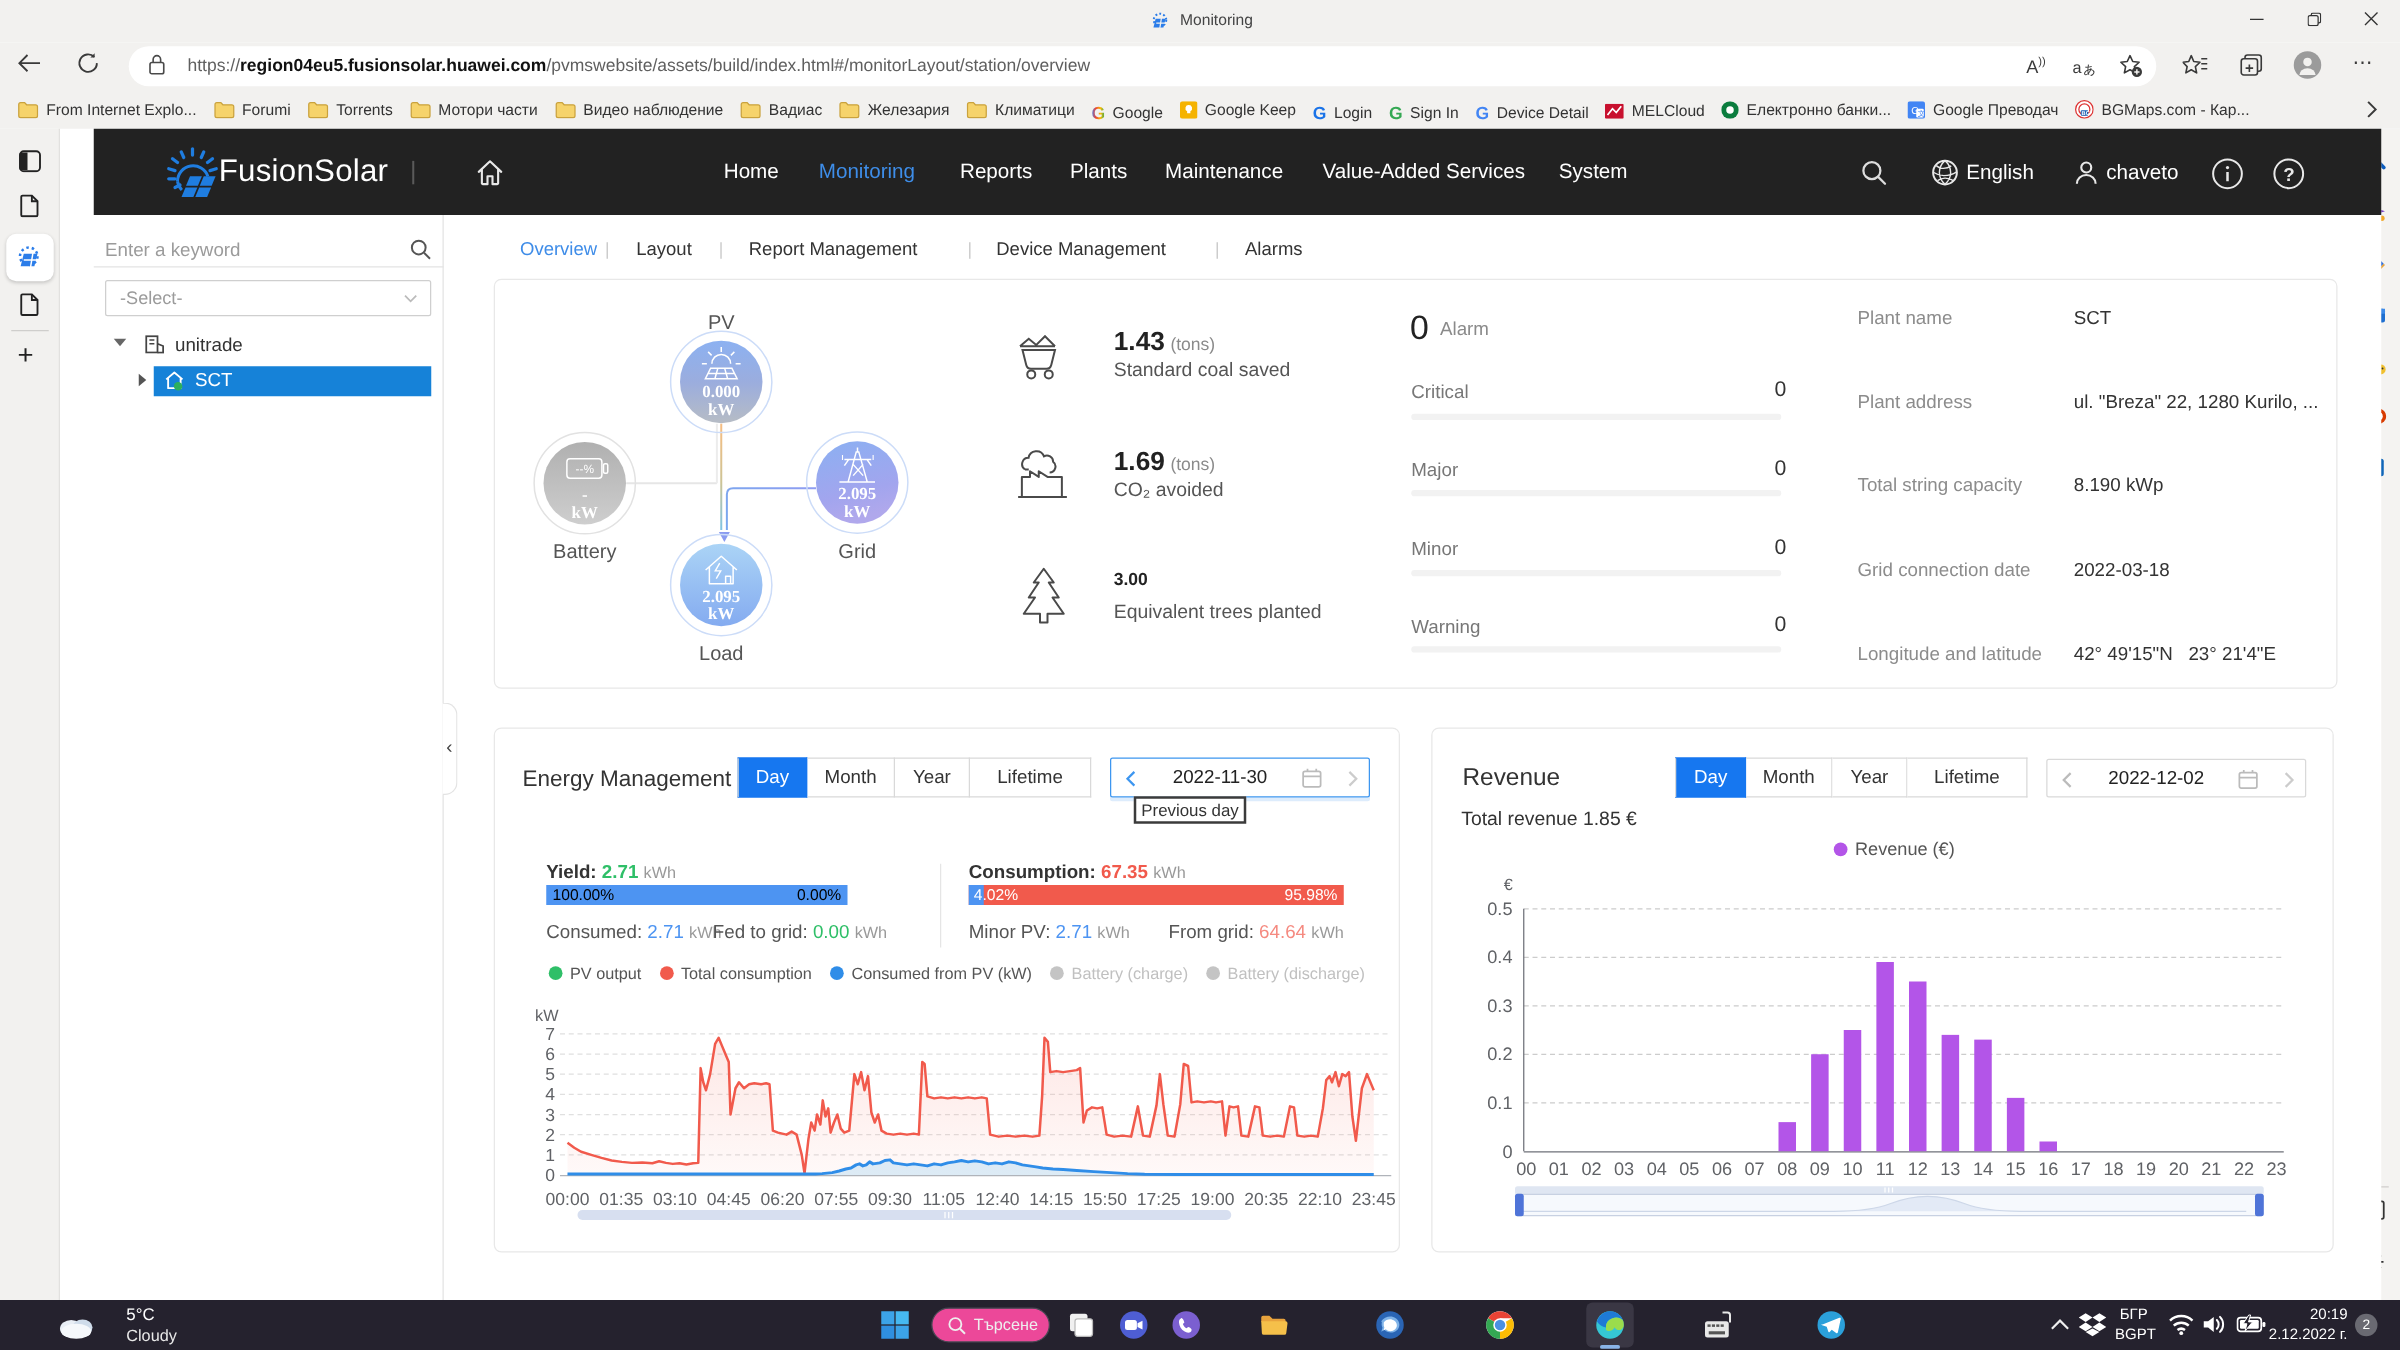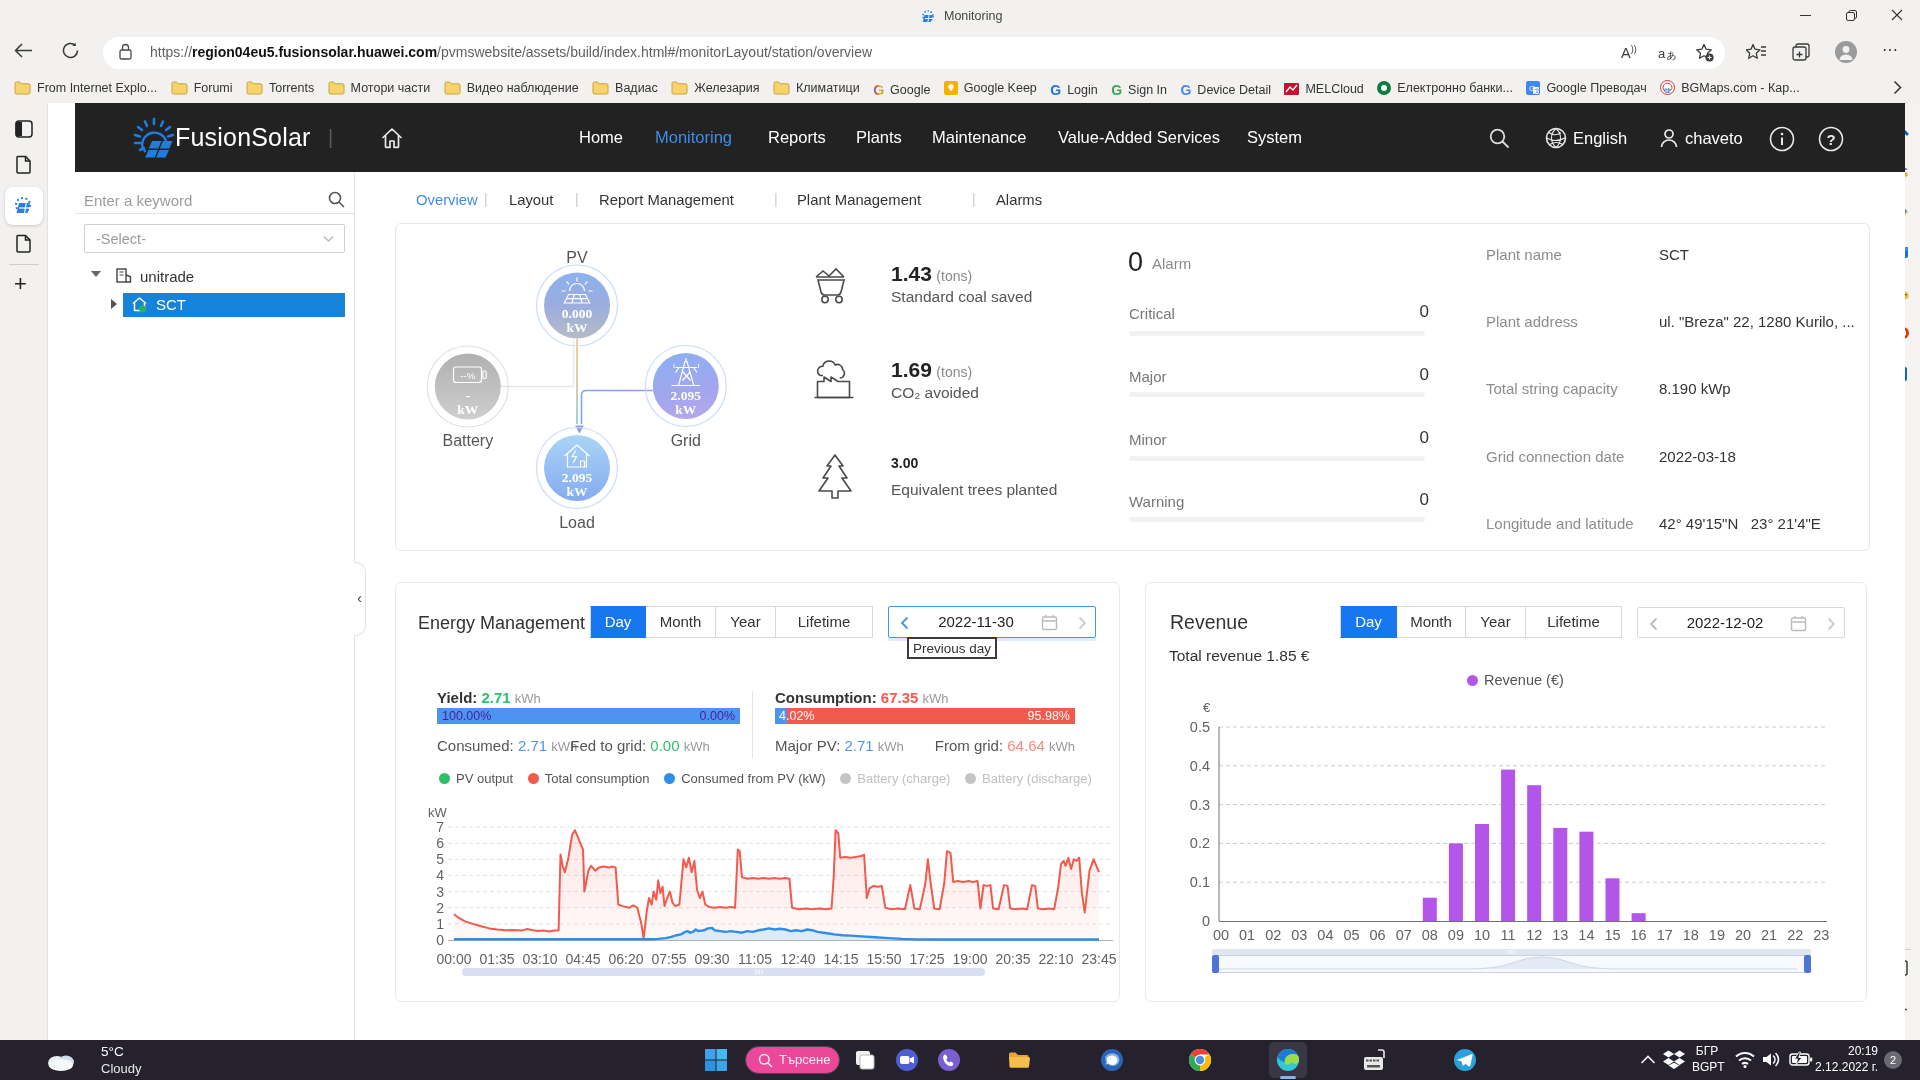"Plant Management" div { text: Plant -> Device }
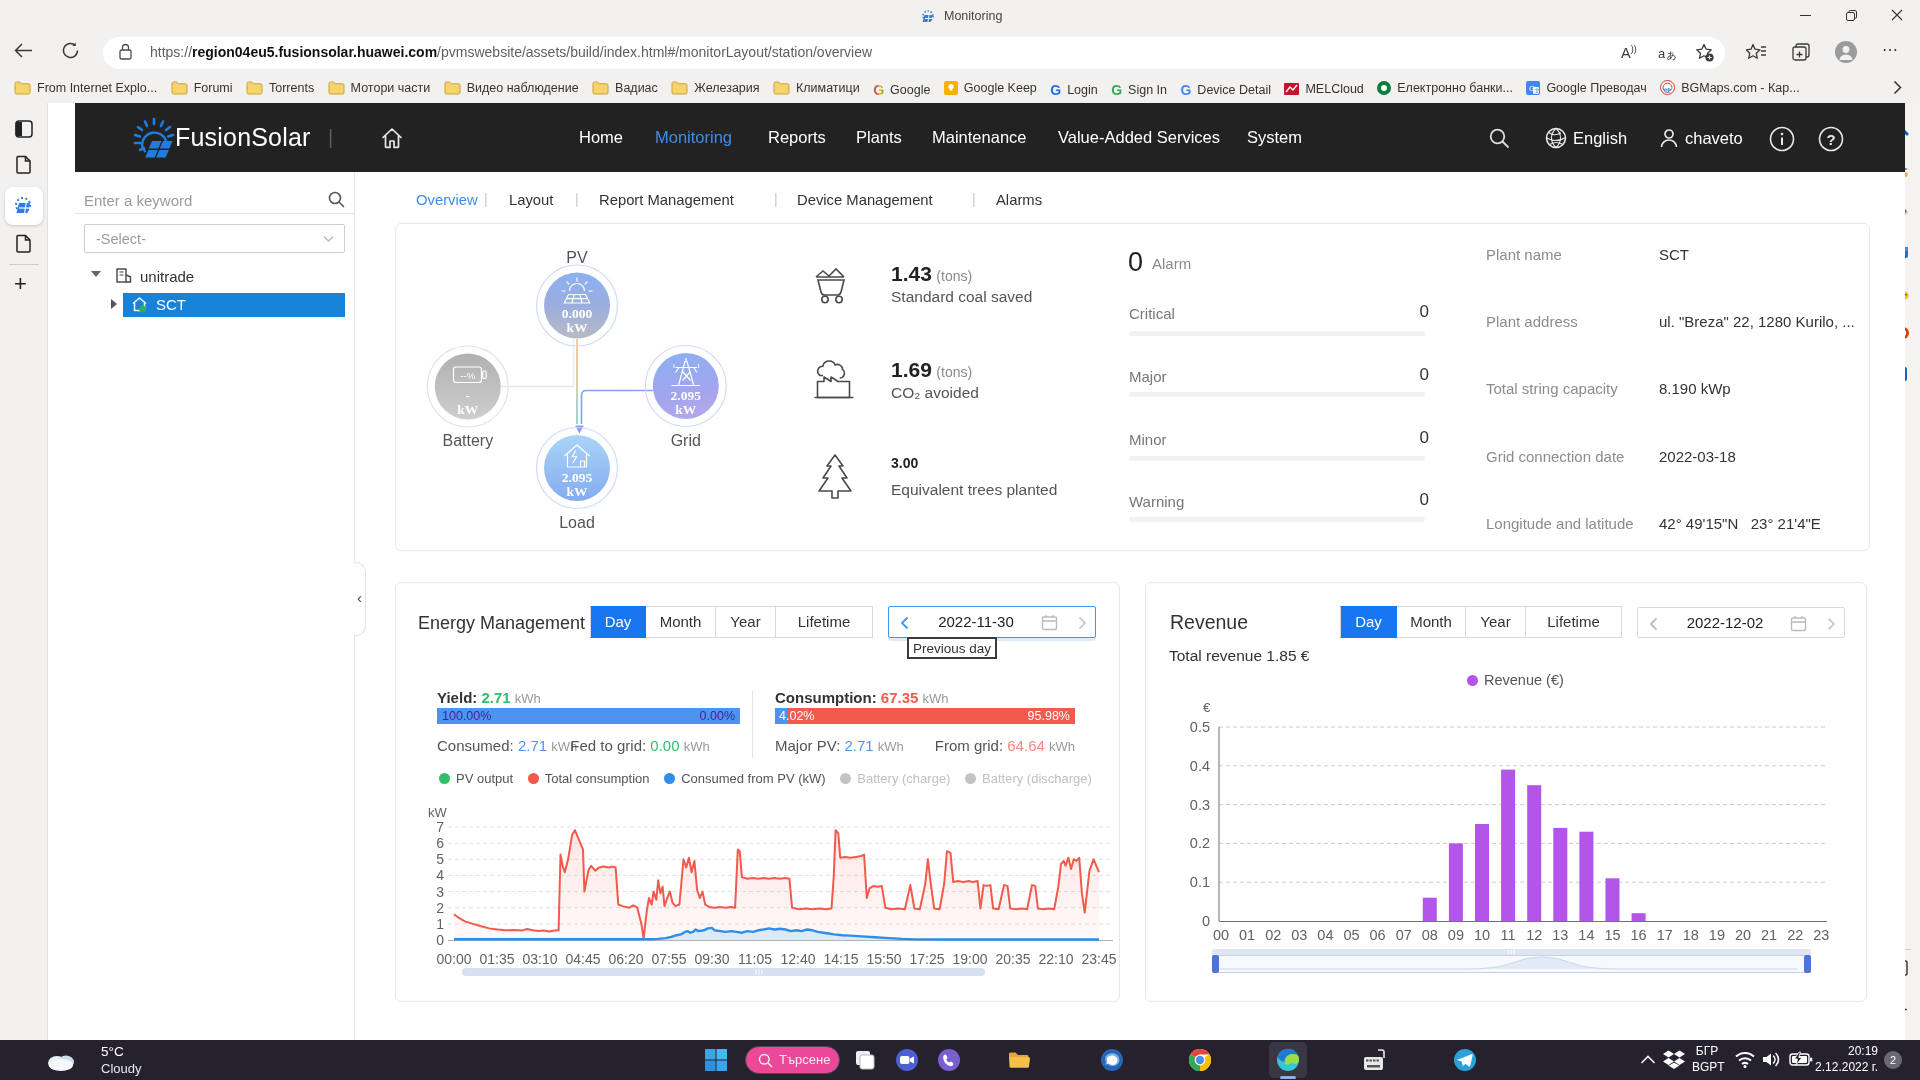"100.00%" div { color: #4c1d95 -> #000000; width: 303px -> 241px }
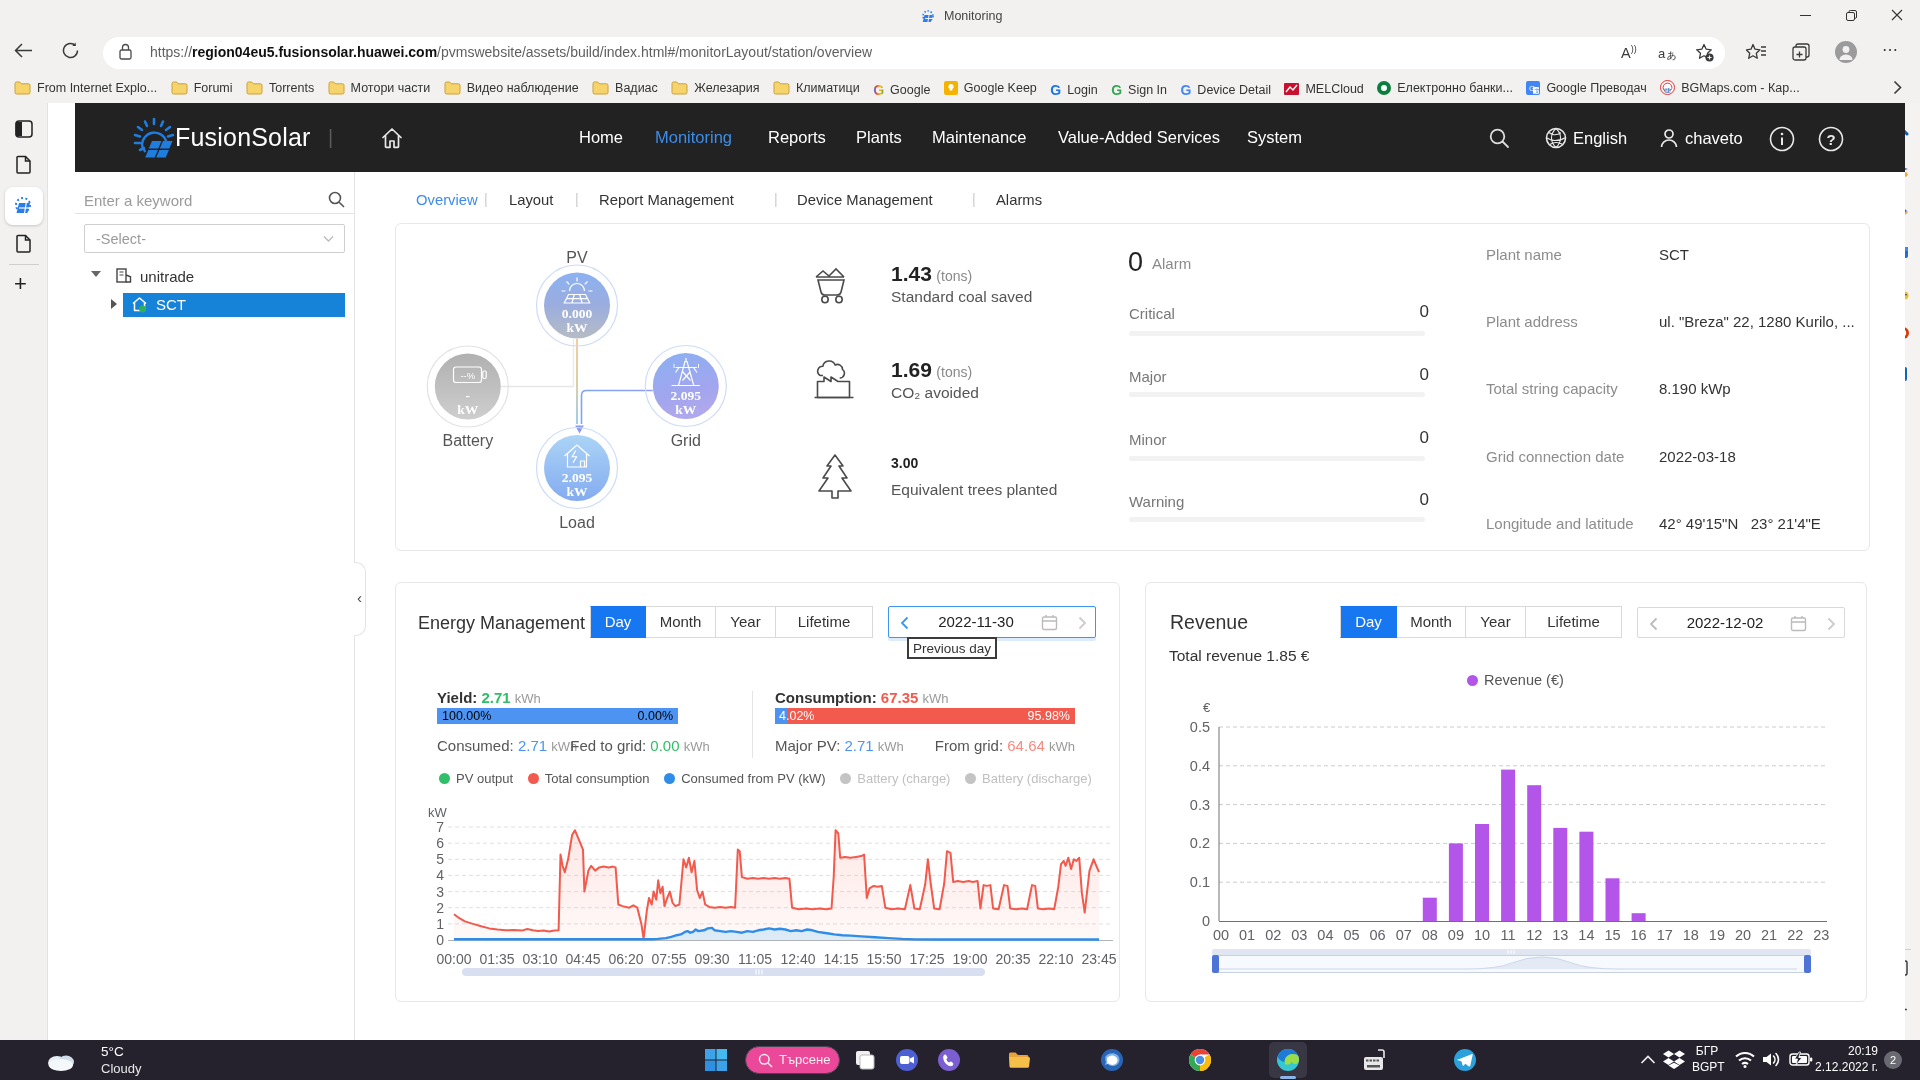"Major PV:" span { text: Major -> Minor }
